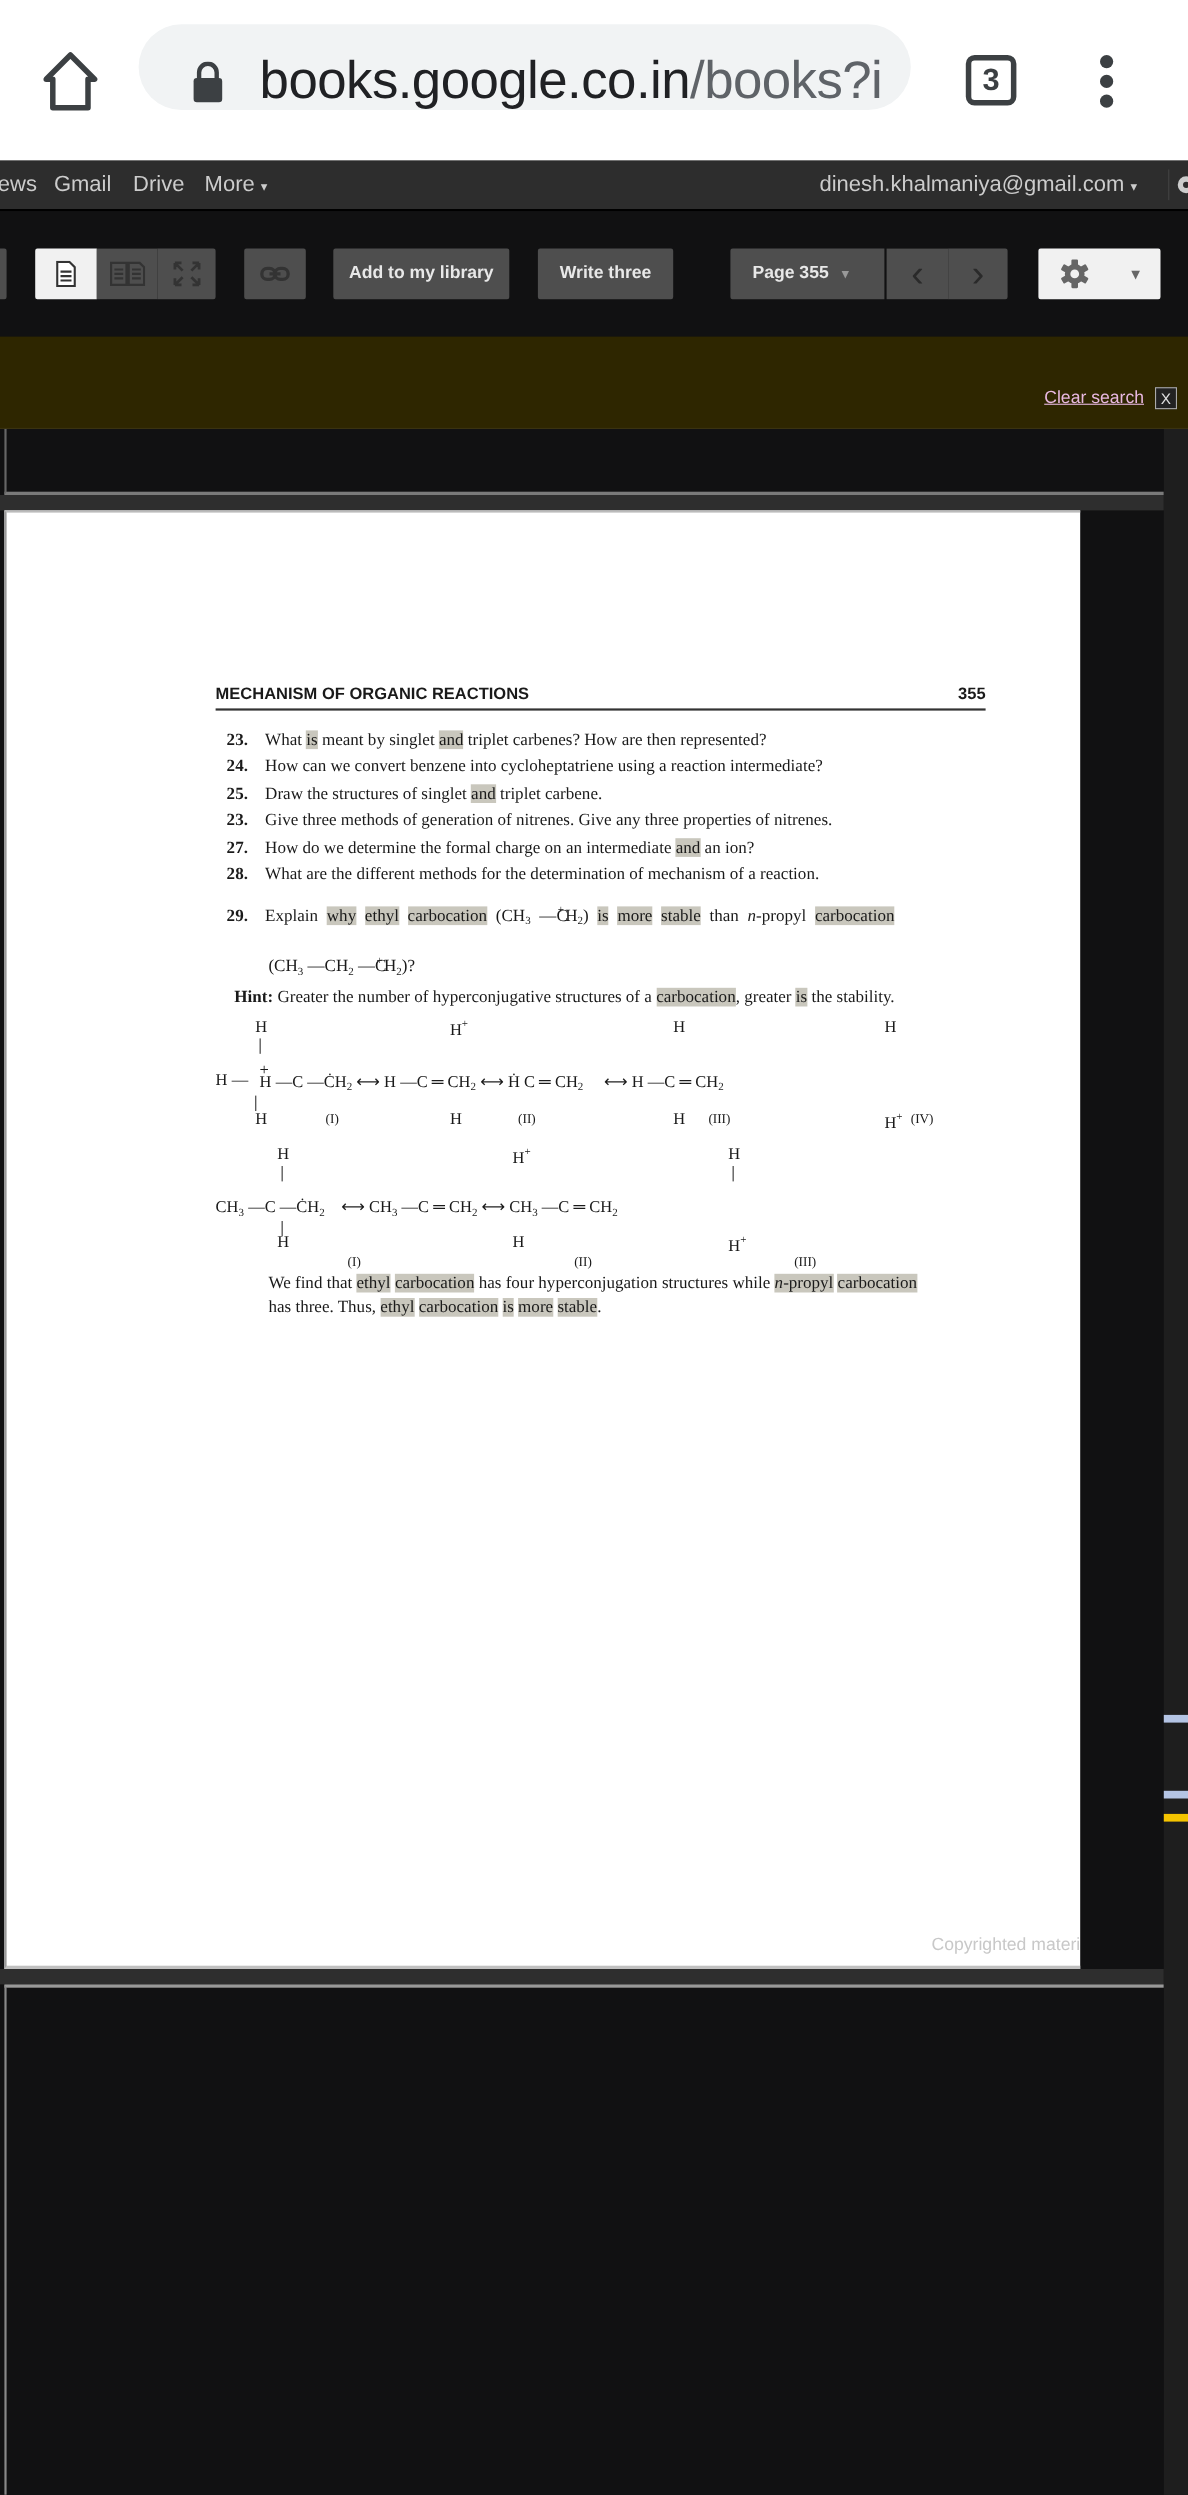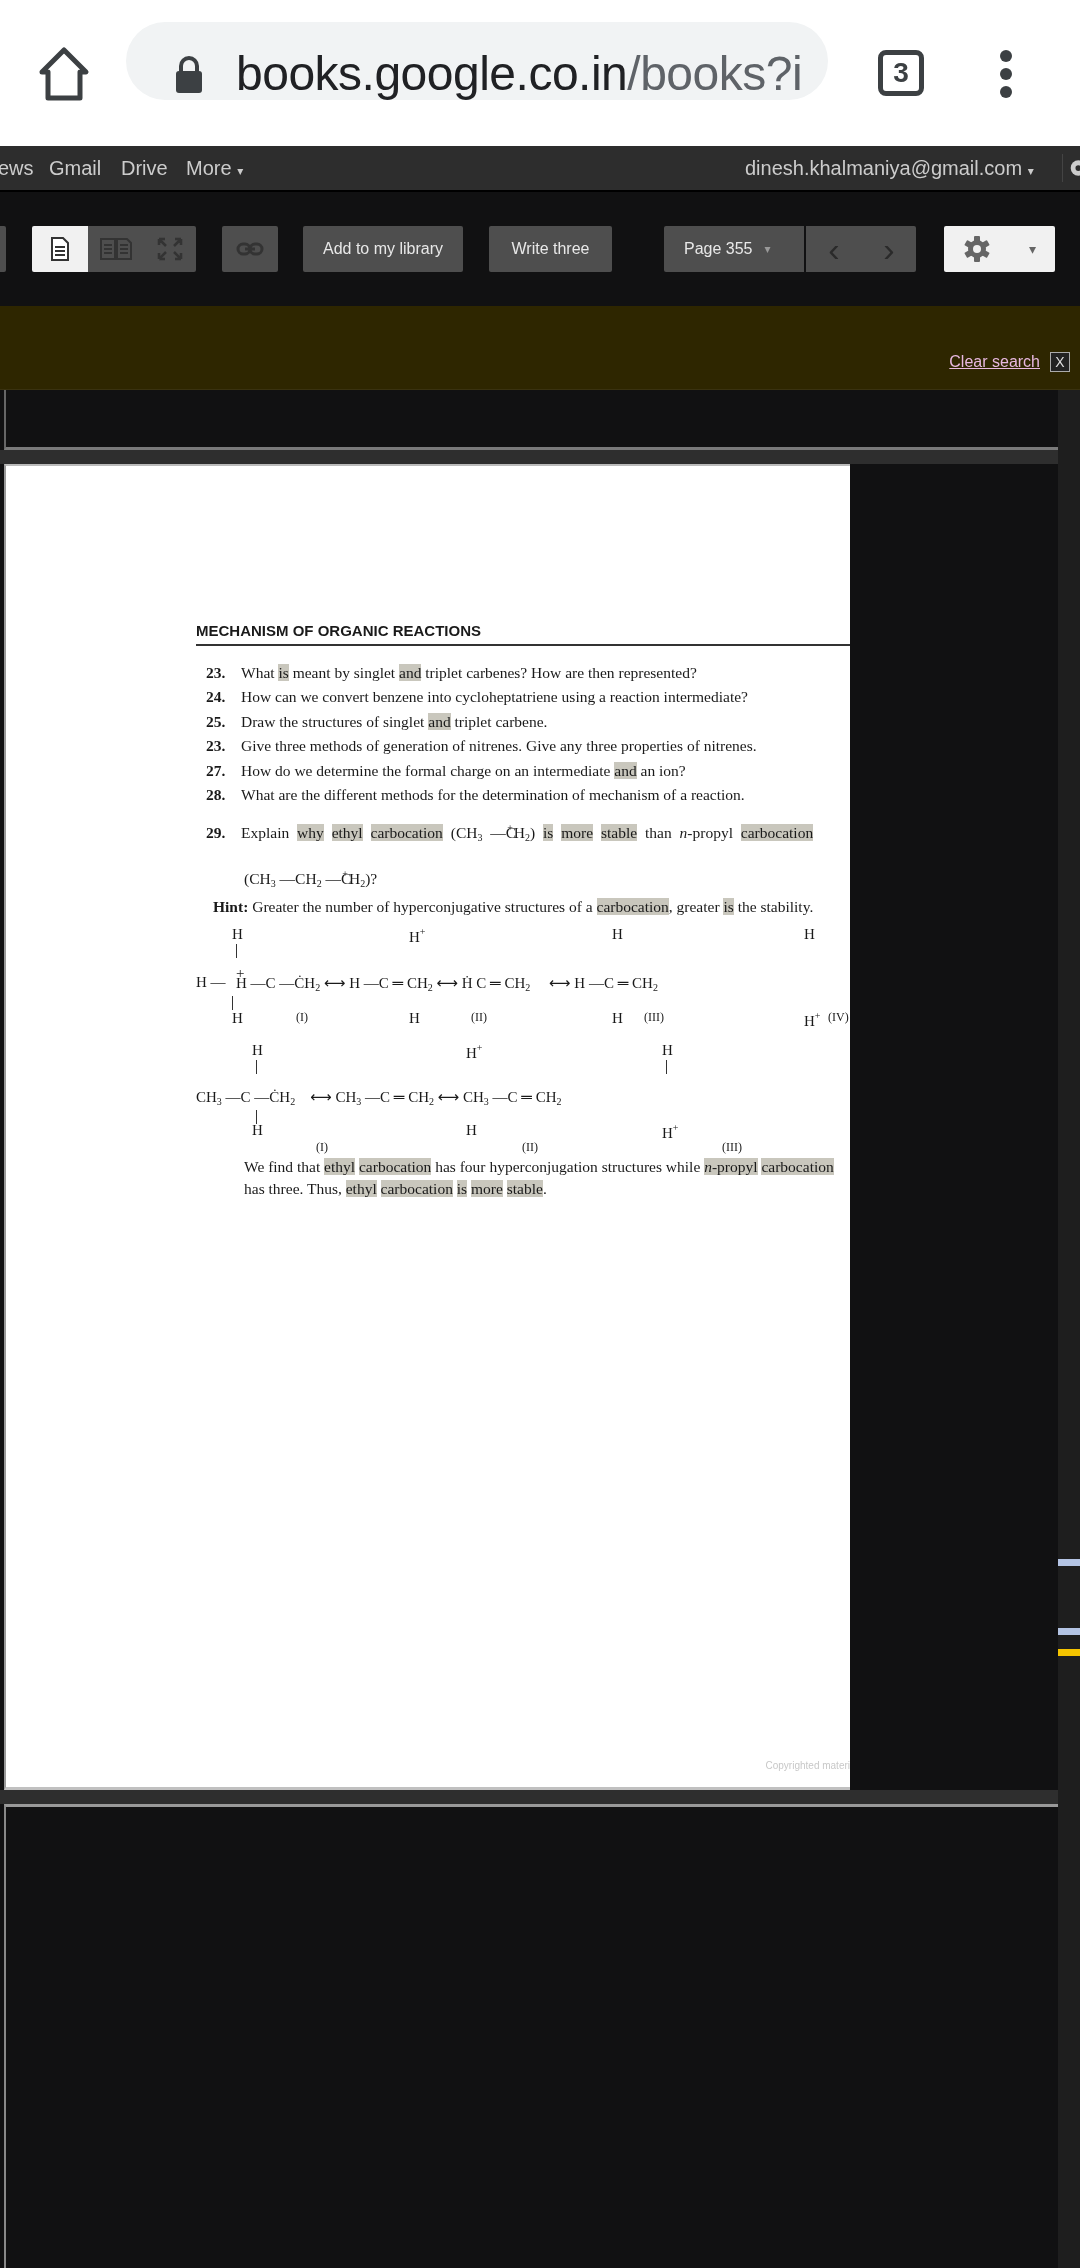"Add to my library" .tb { font-weight: normal -> bold }
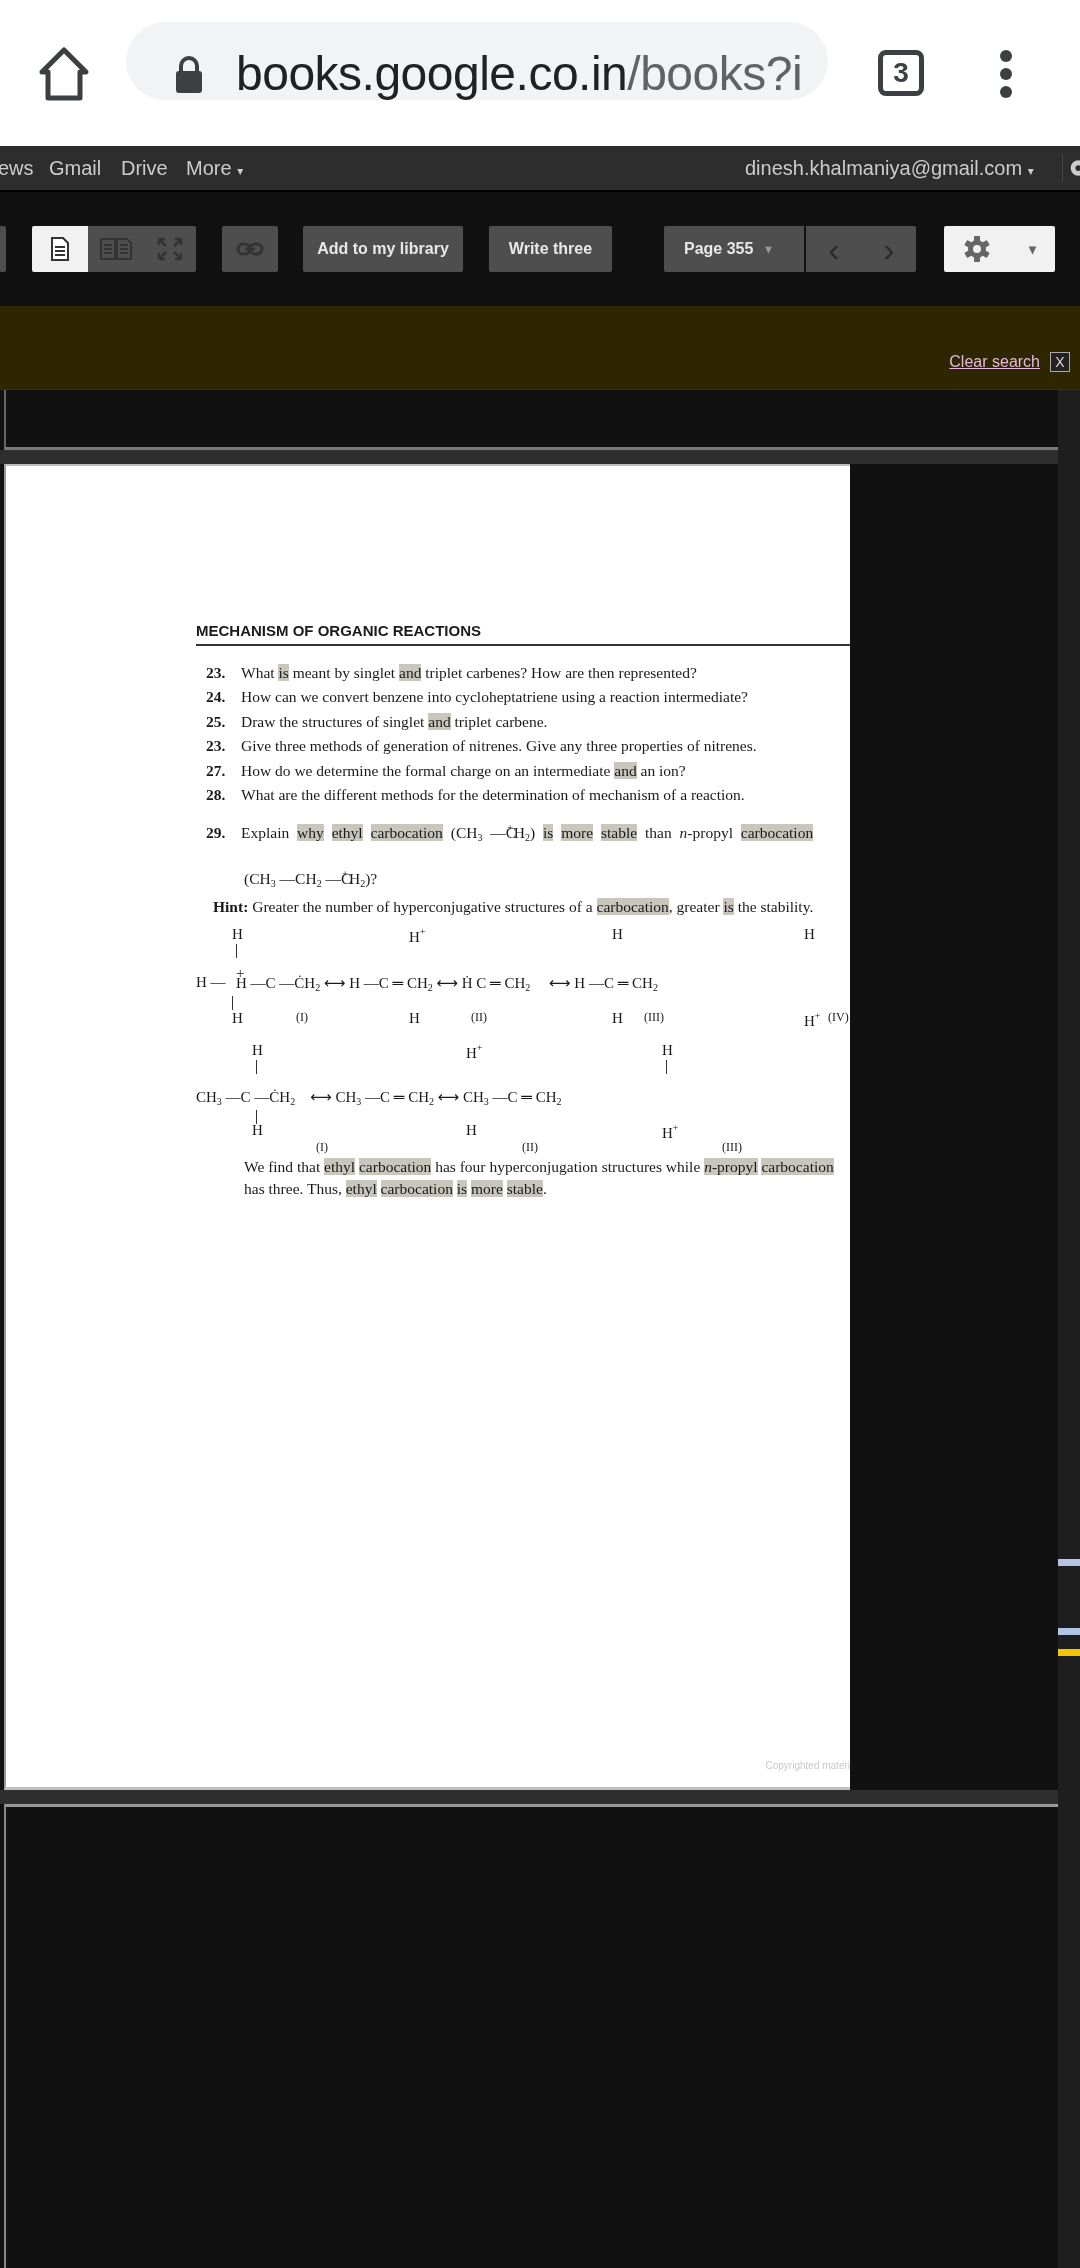"MECHANISM OF ORGANIC REACTIONS" .page { width: 846px -> 978px }
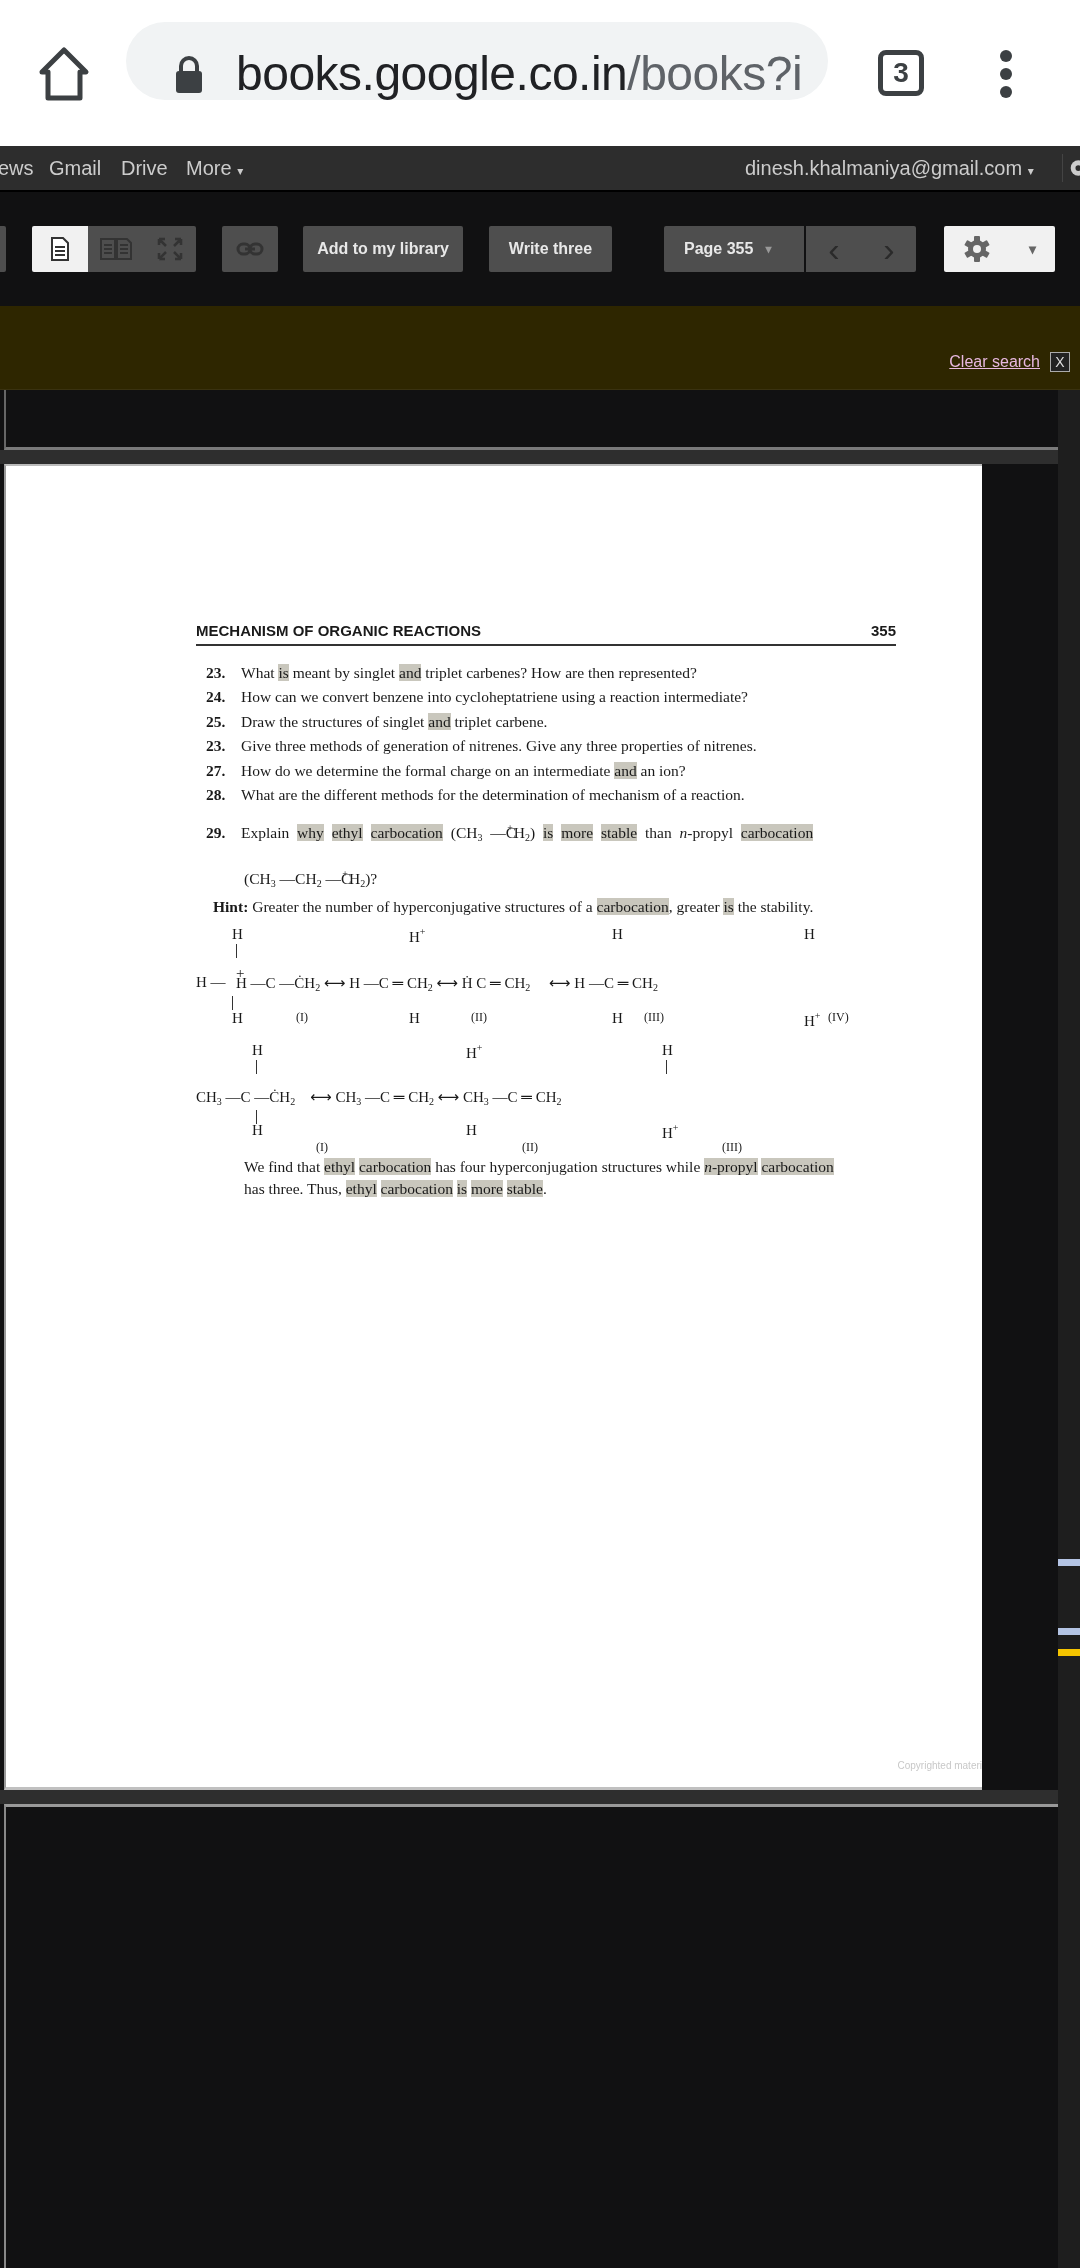"Copyrighted materi" .copy { font-size: 10px -> 16px }
